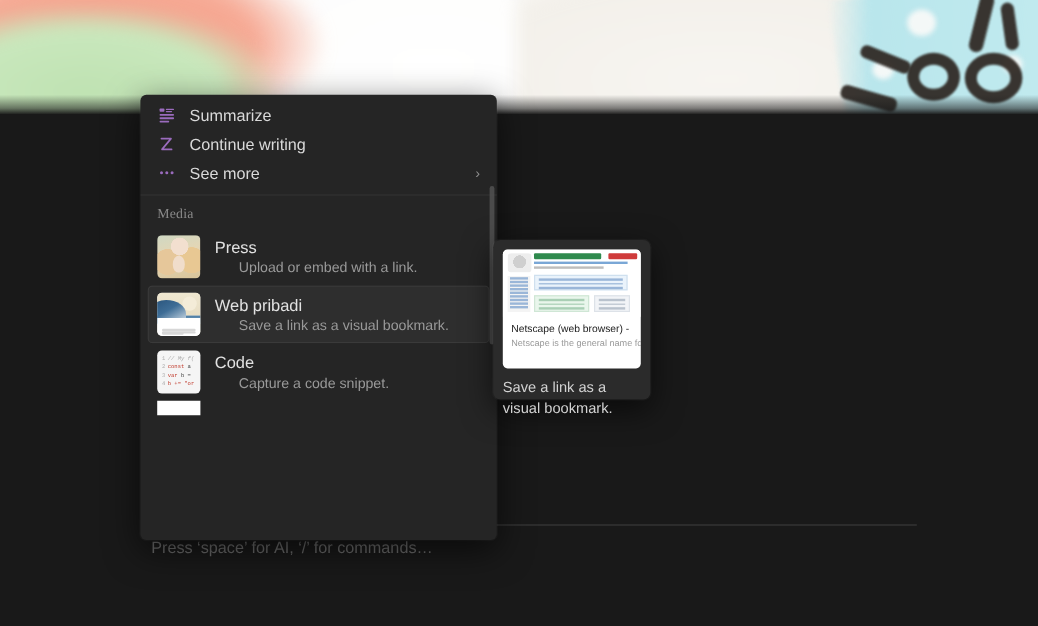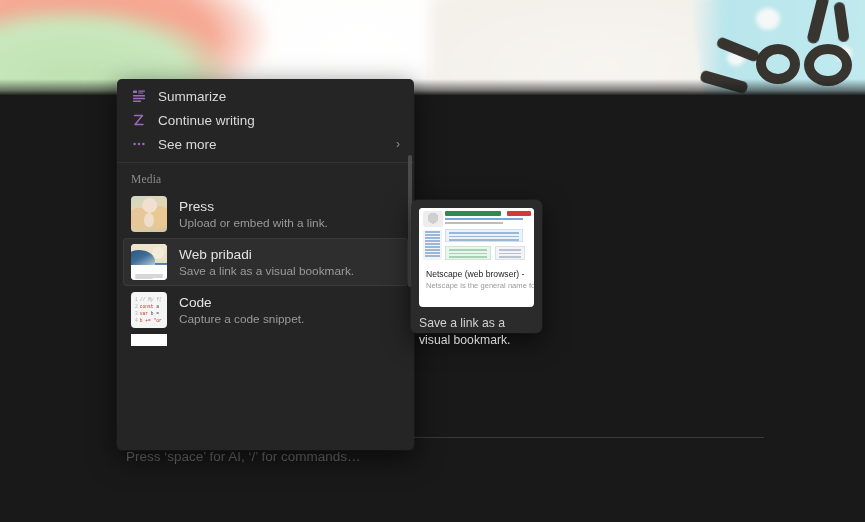"Upload or embed with a" .mitem .t2 { margin-left: none -> 20px }
